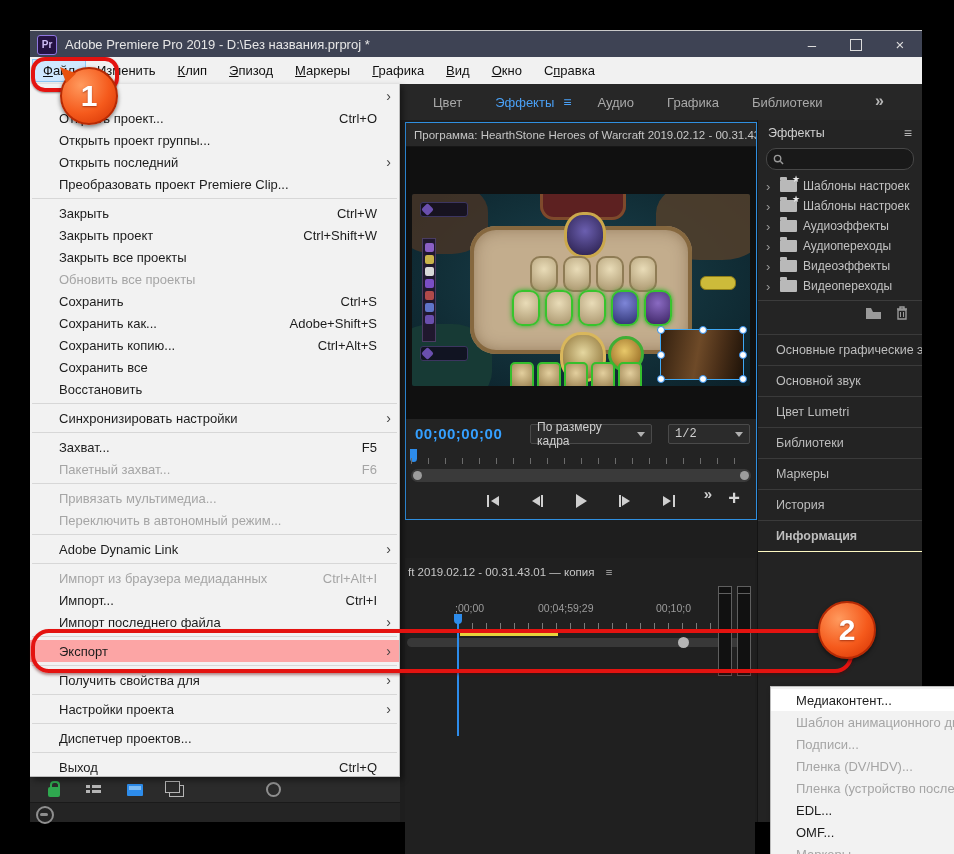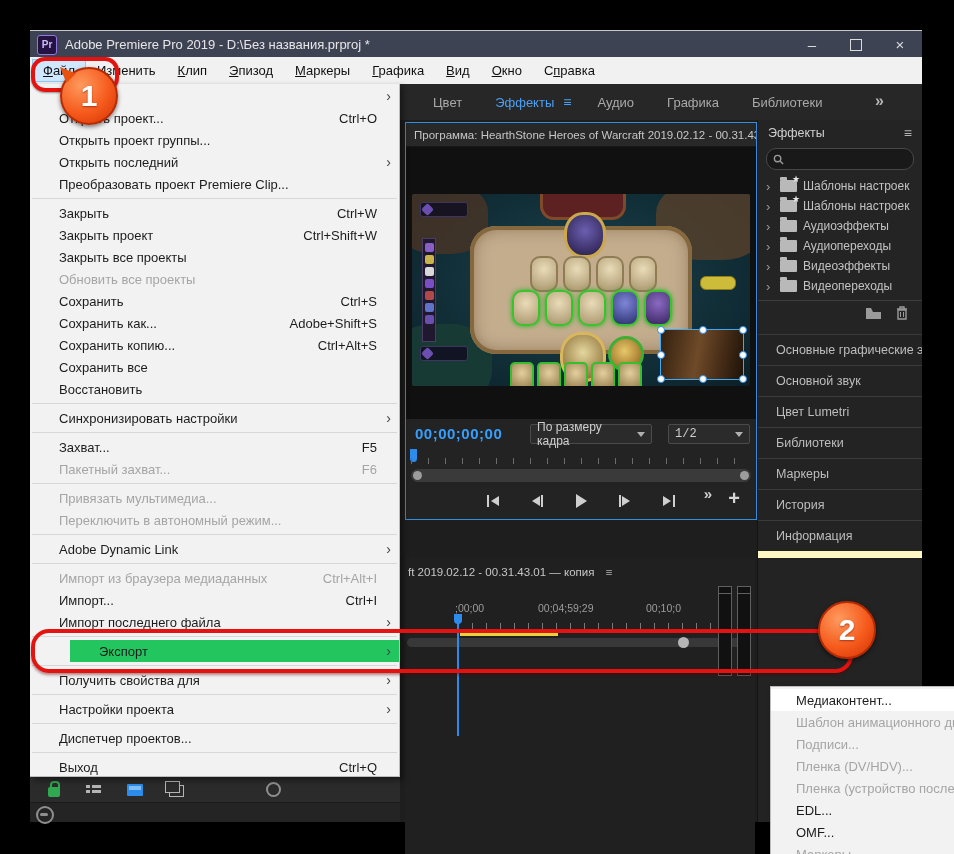"Информация" .rt-row:last-child { border-bottom: 7px solid #fef9c3 -> 1px solid #fef9c3; font-weight: none -> bold }
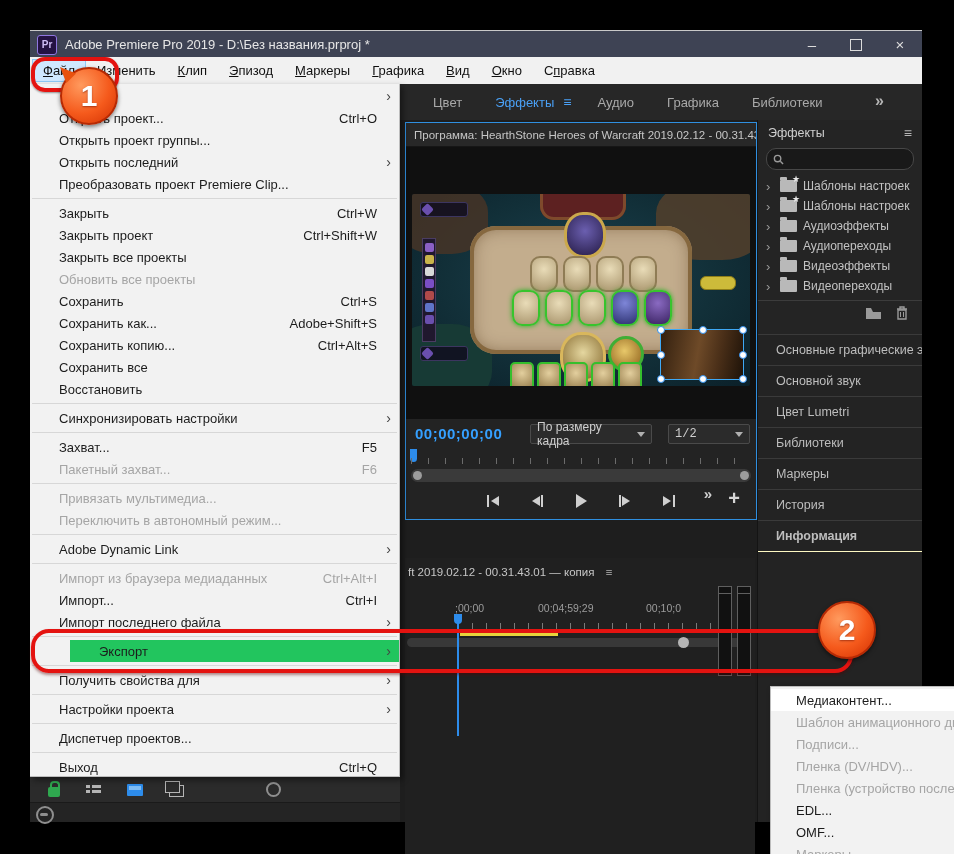"00;10;0" #rl2 { left: 241px -> 251px }
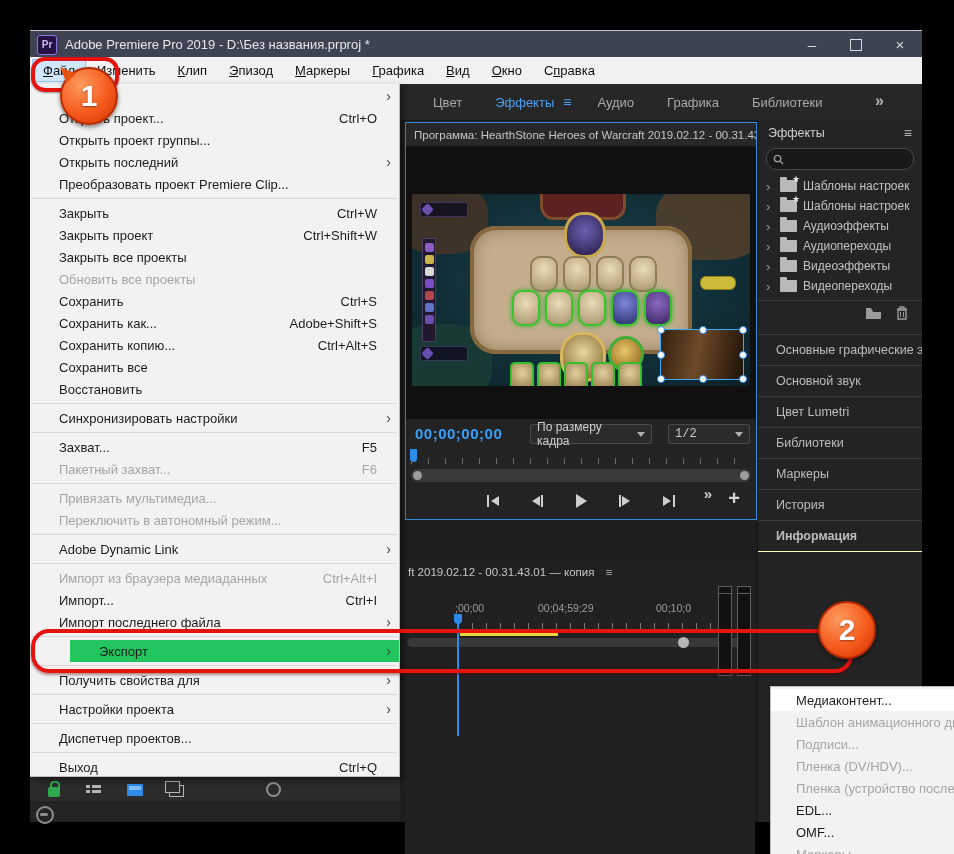"Экспорт" .menu-row.highlight { background: #22c55e -> #fca5a5; margin-left: 40px -> none }
